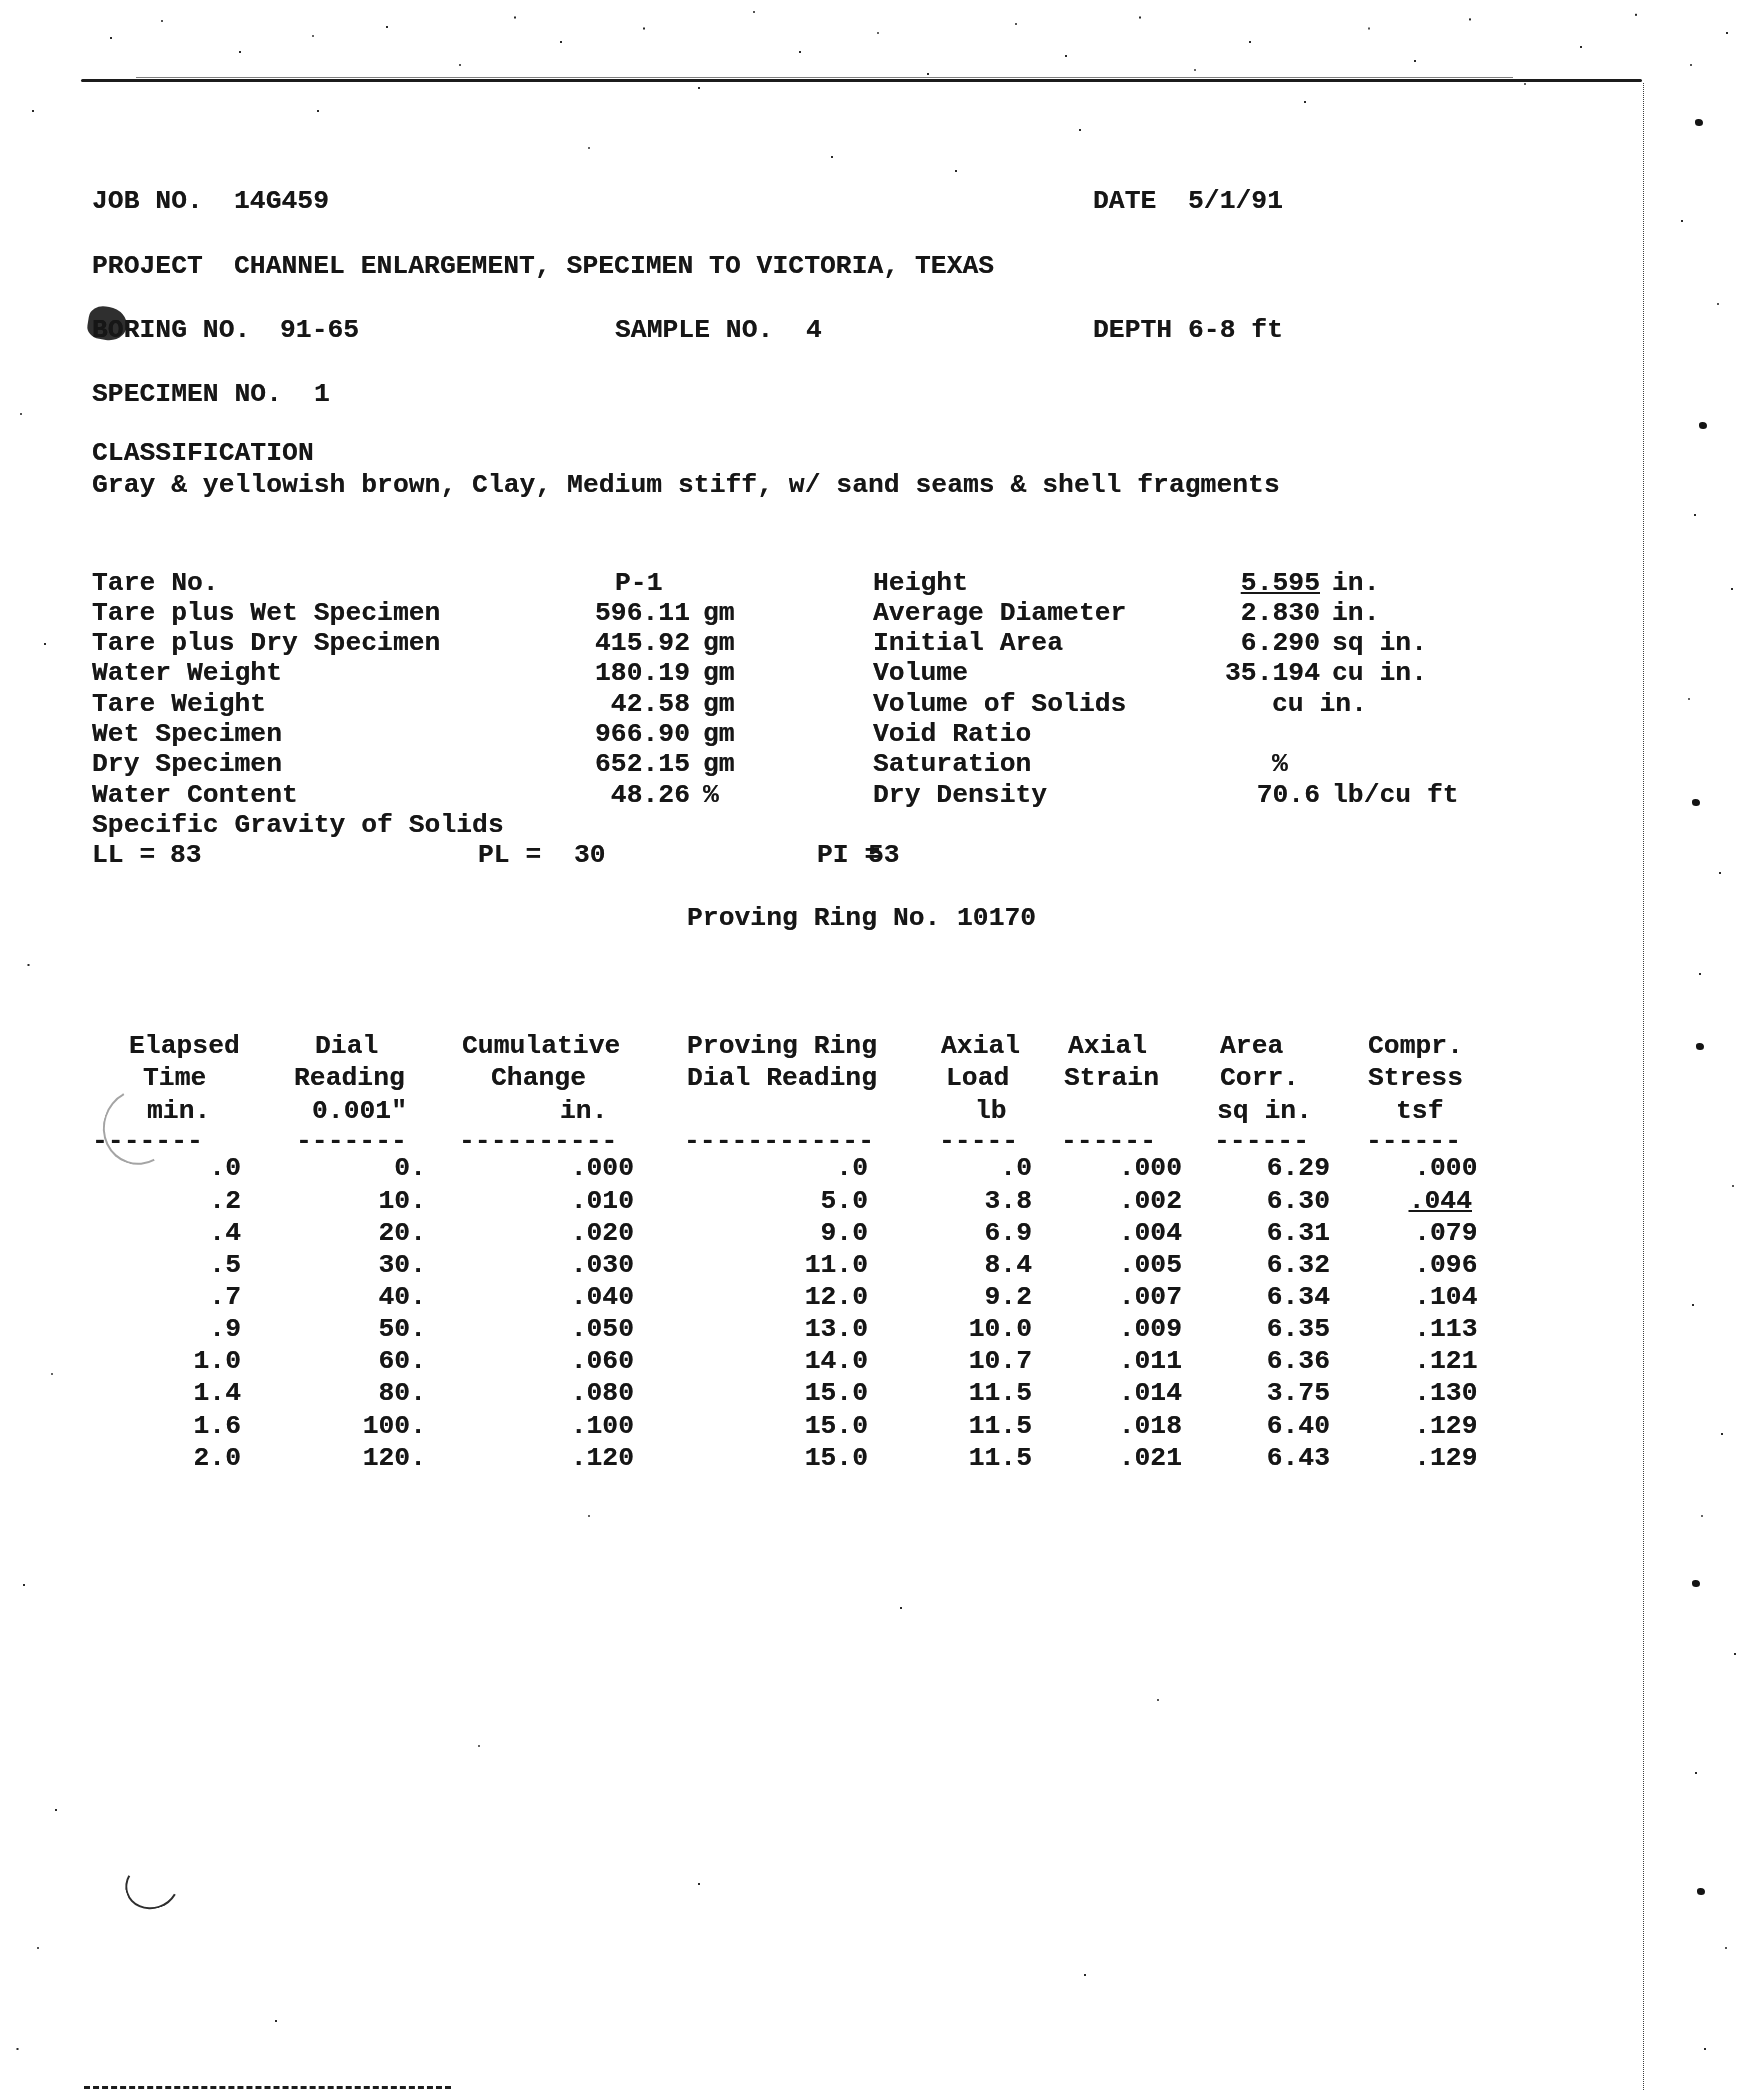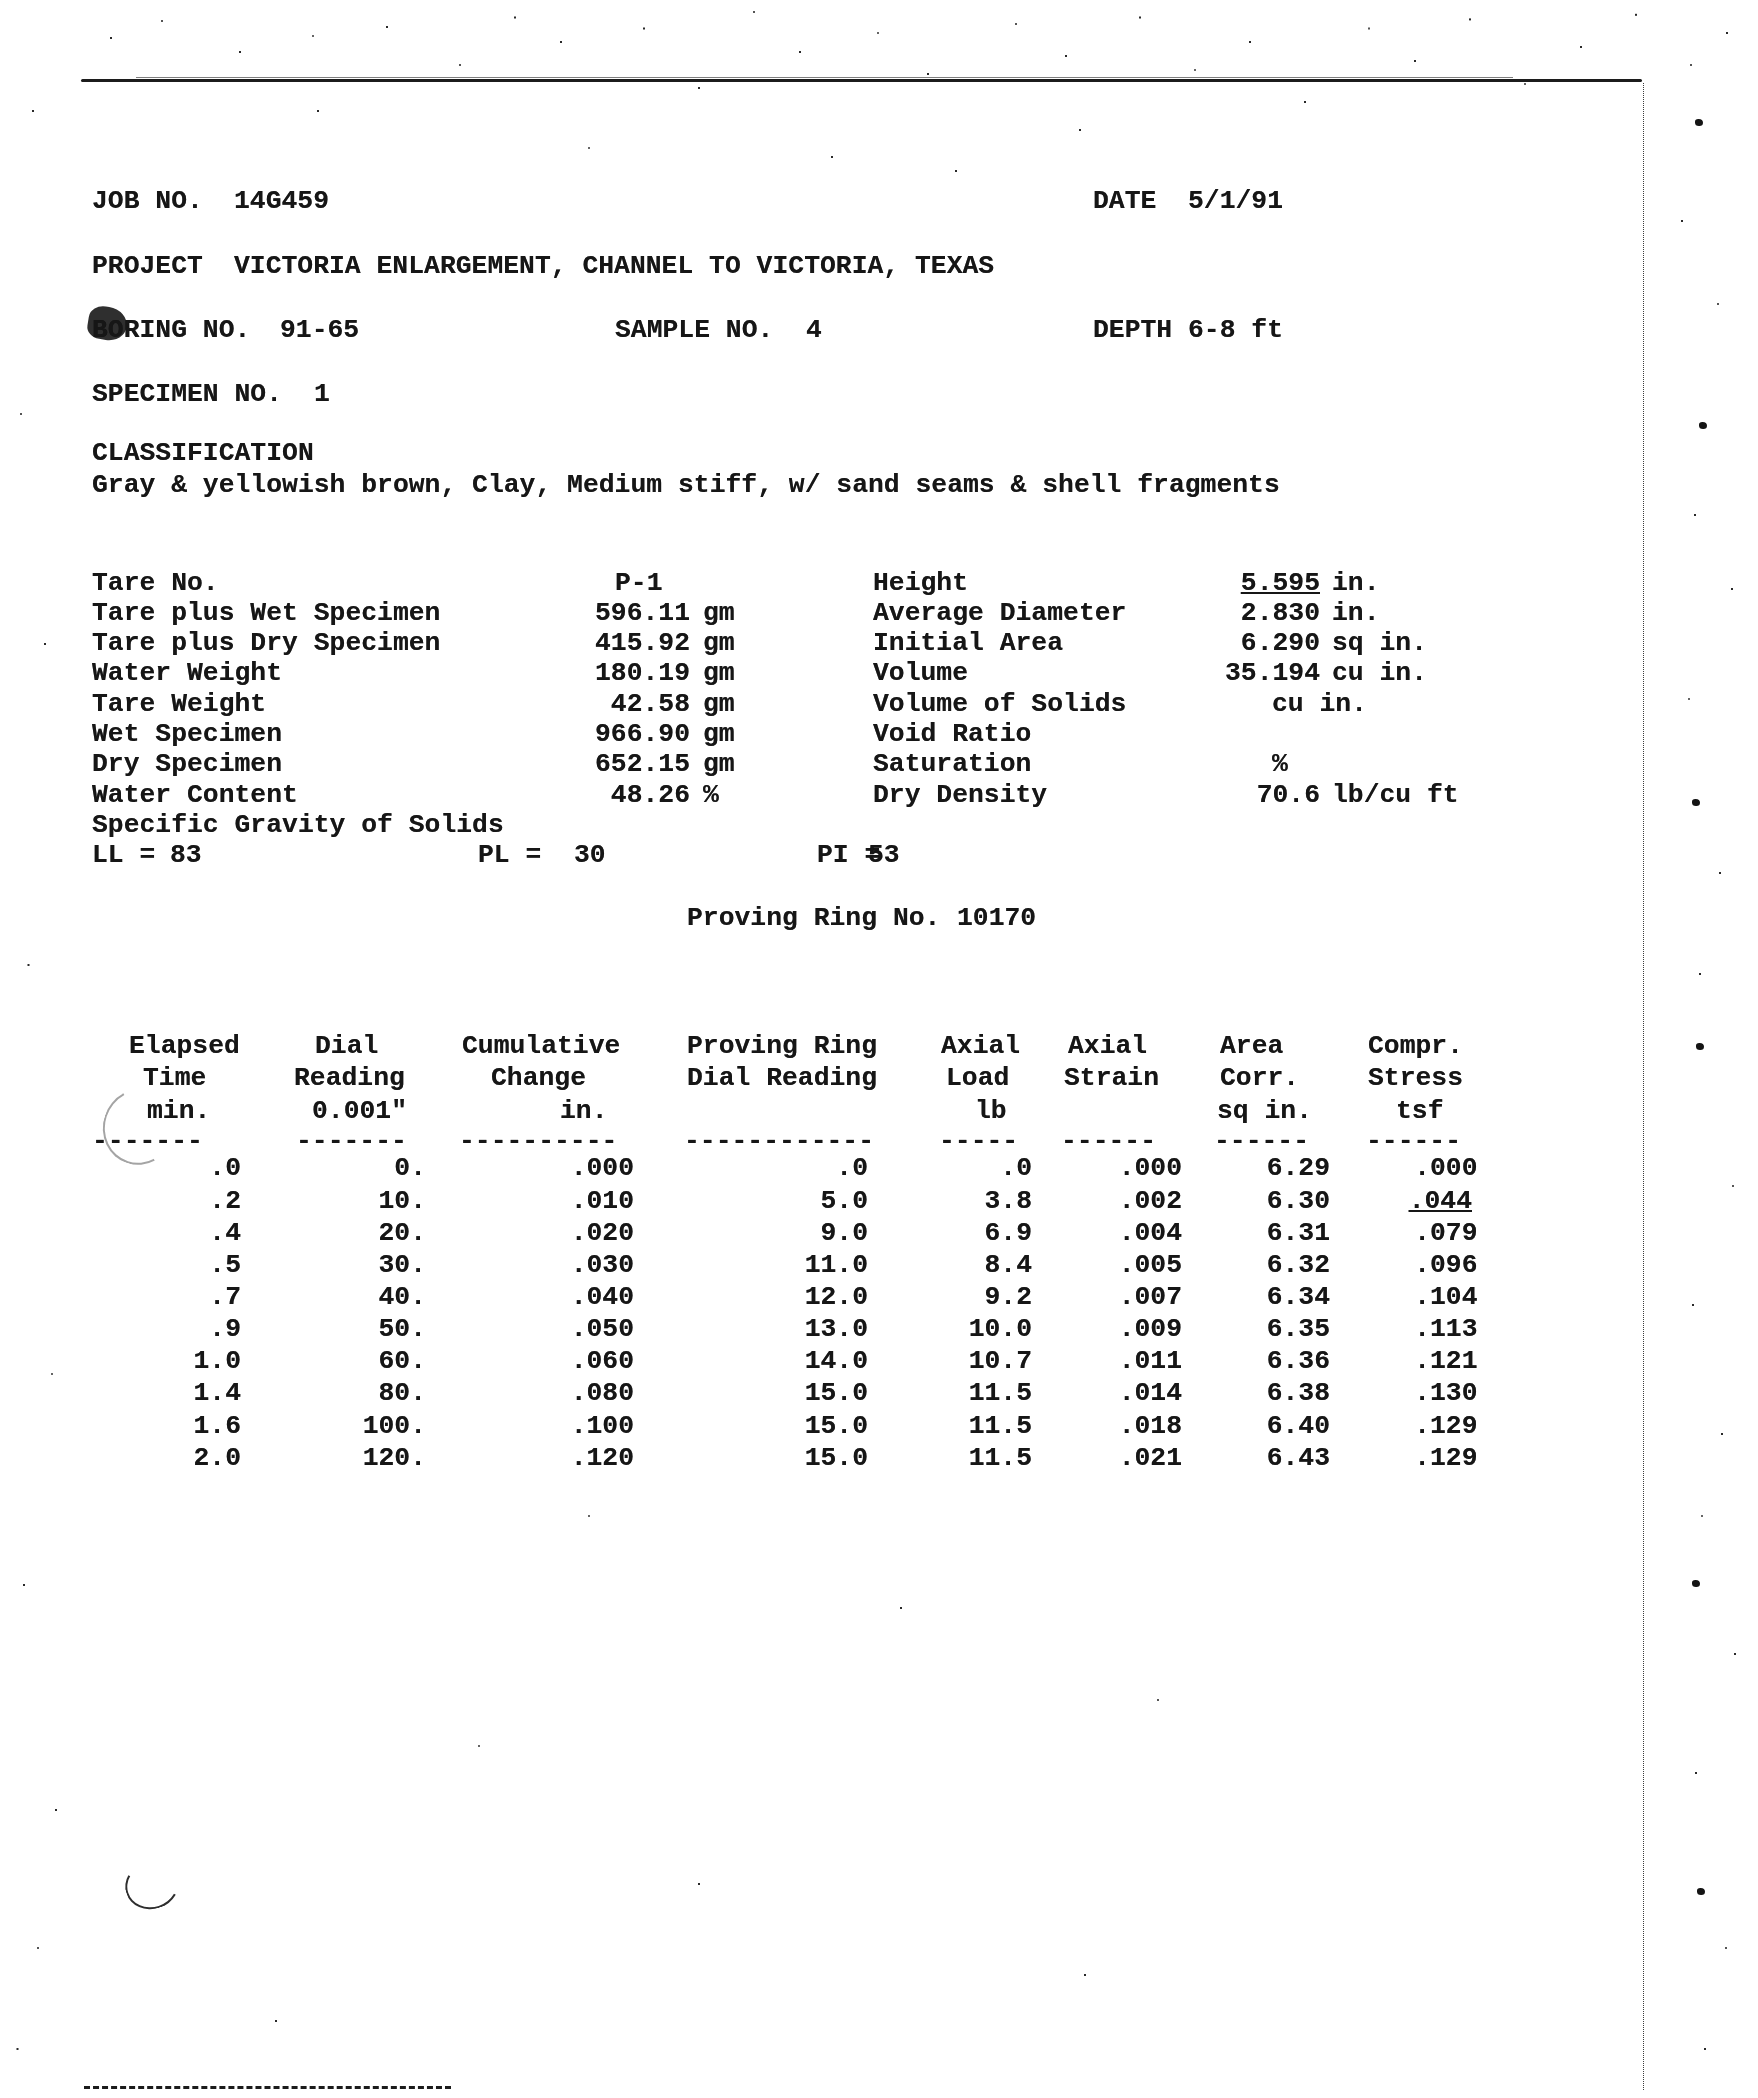"VICTORIA ENLARGEMENT, CHANNEL TO" span { text: VICTORIA ENLARGEMENT, CHANNEL -> CHANNEL ENLARGEMENT, SPECIMEN }
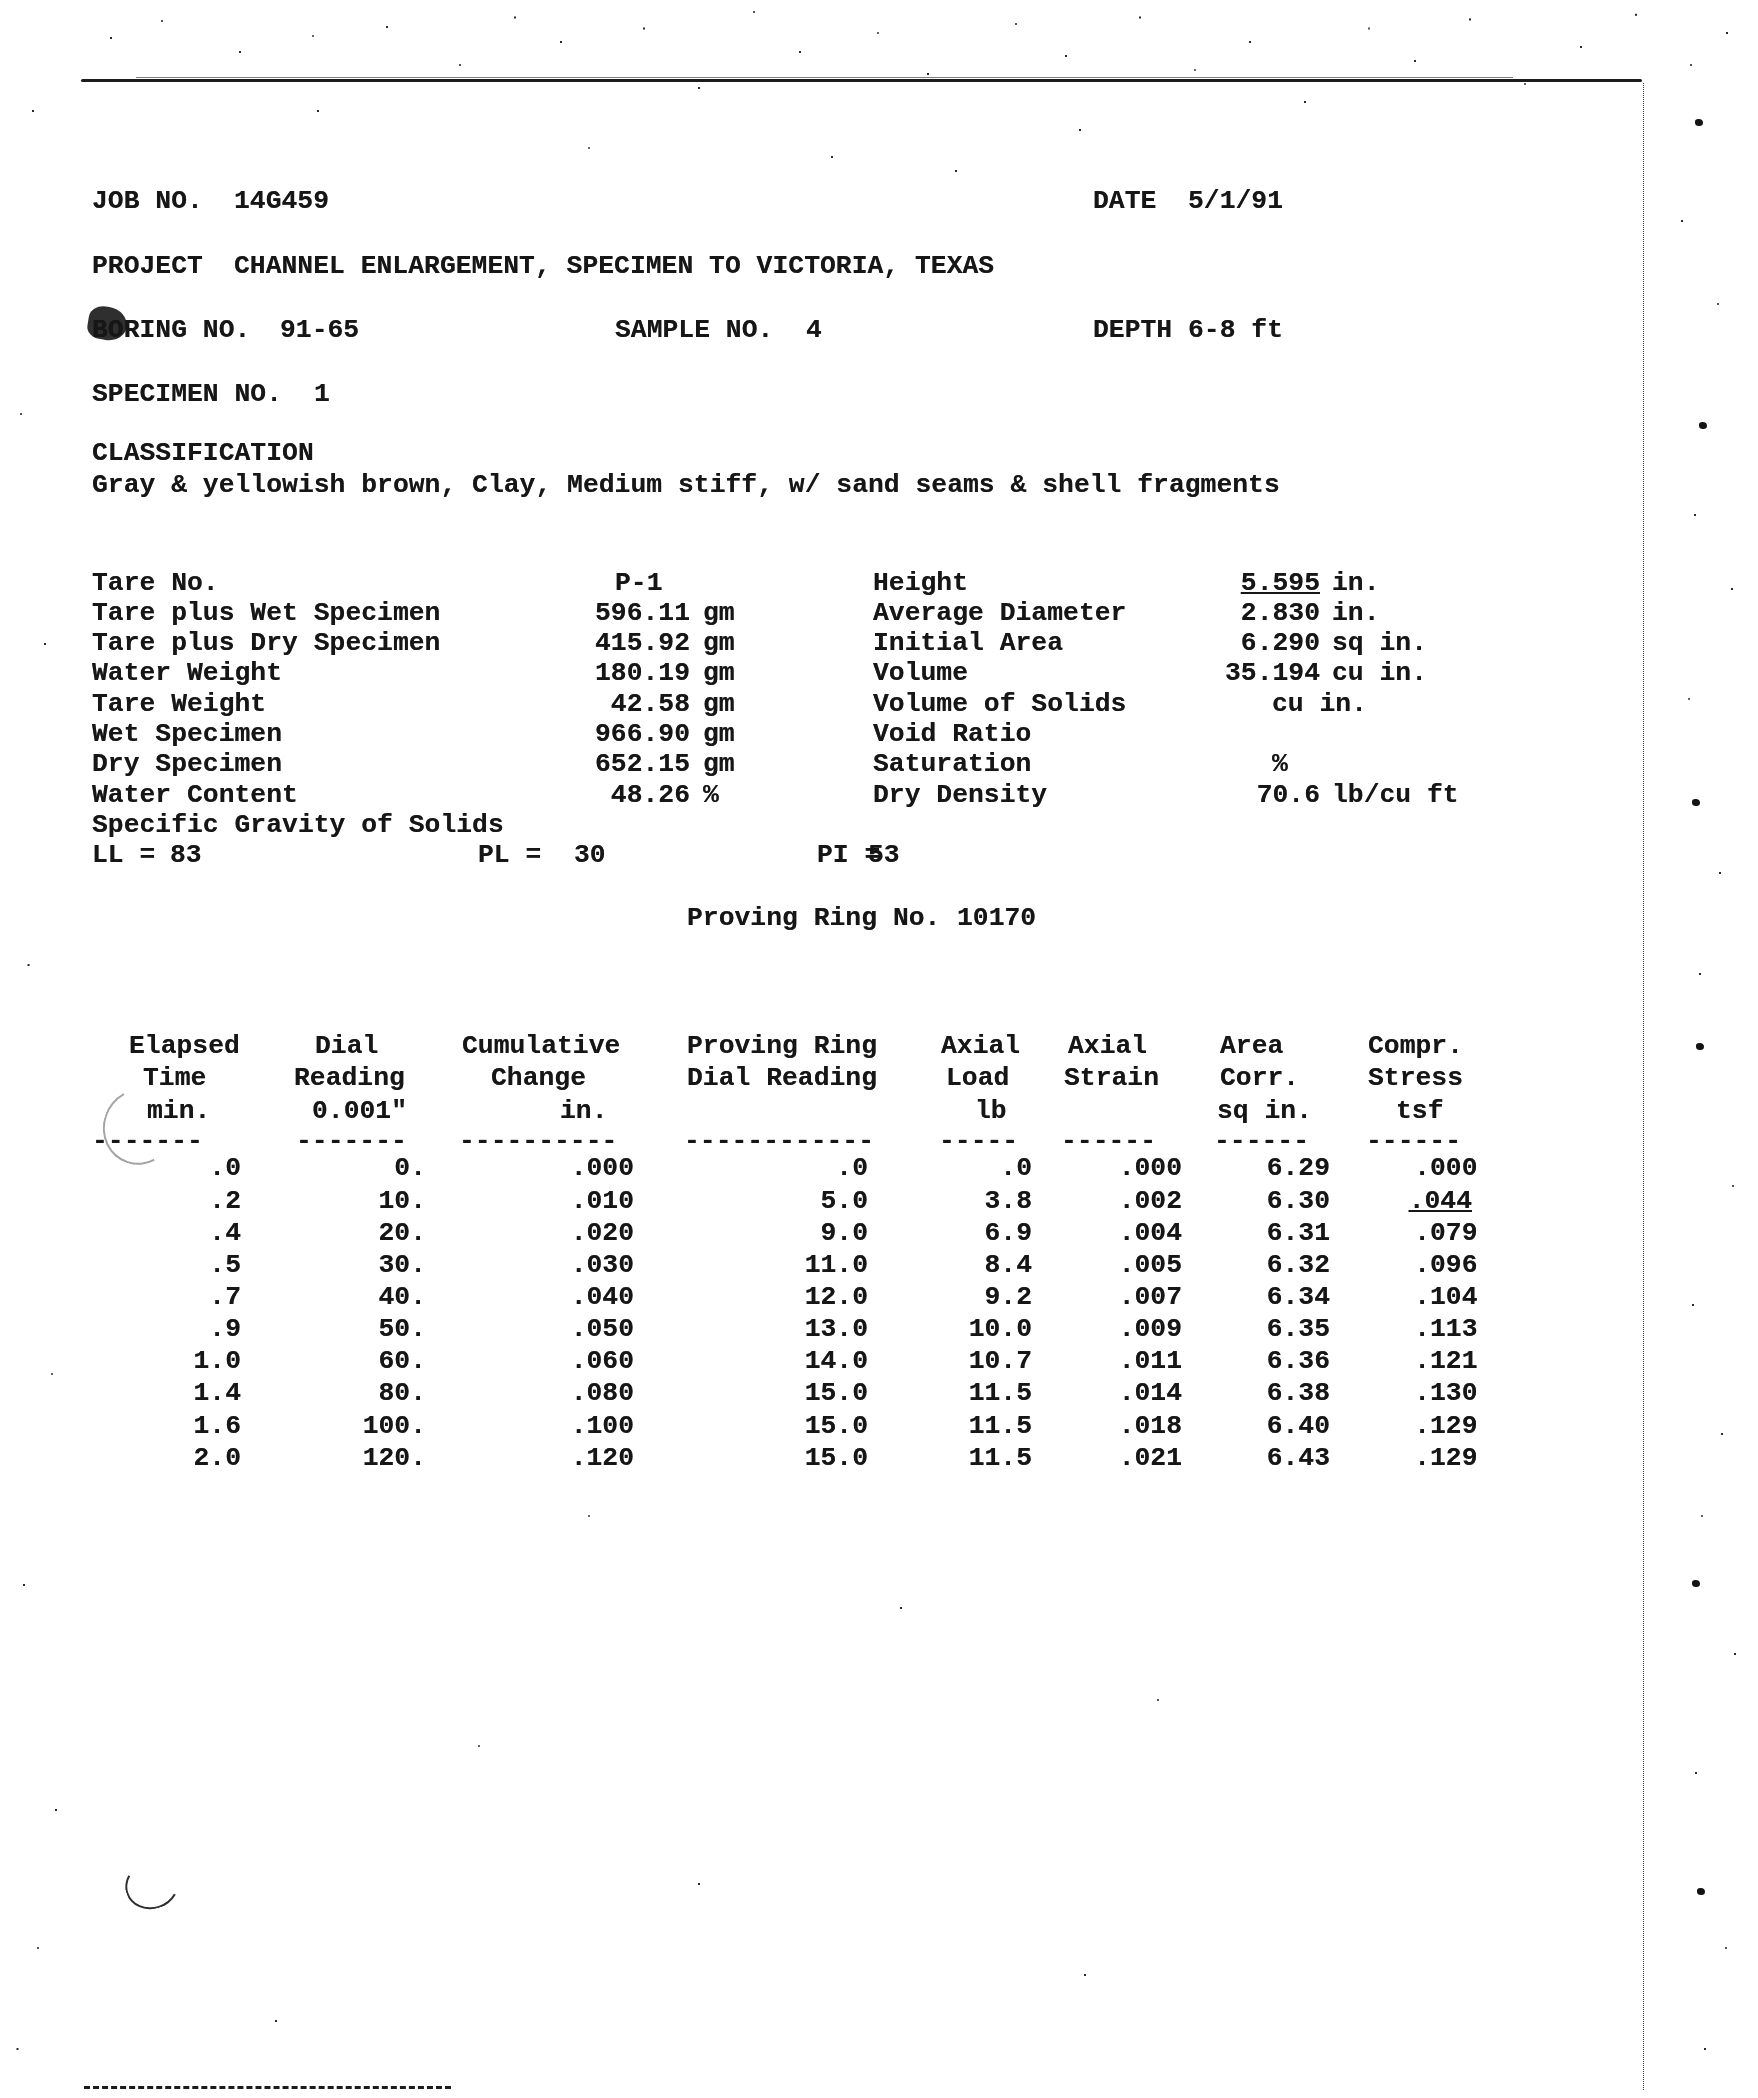"6.38" span { text: 6.38 -> 3.75 }
